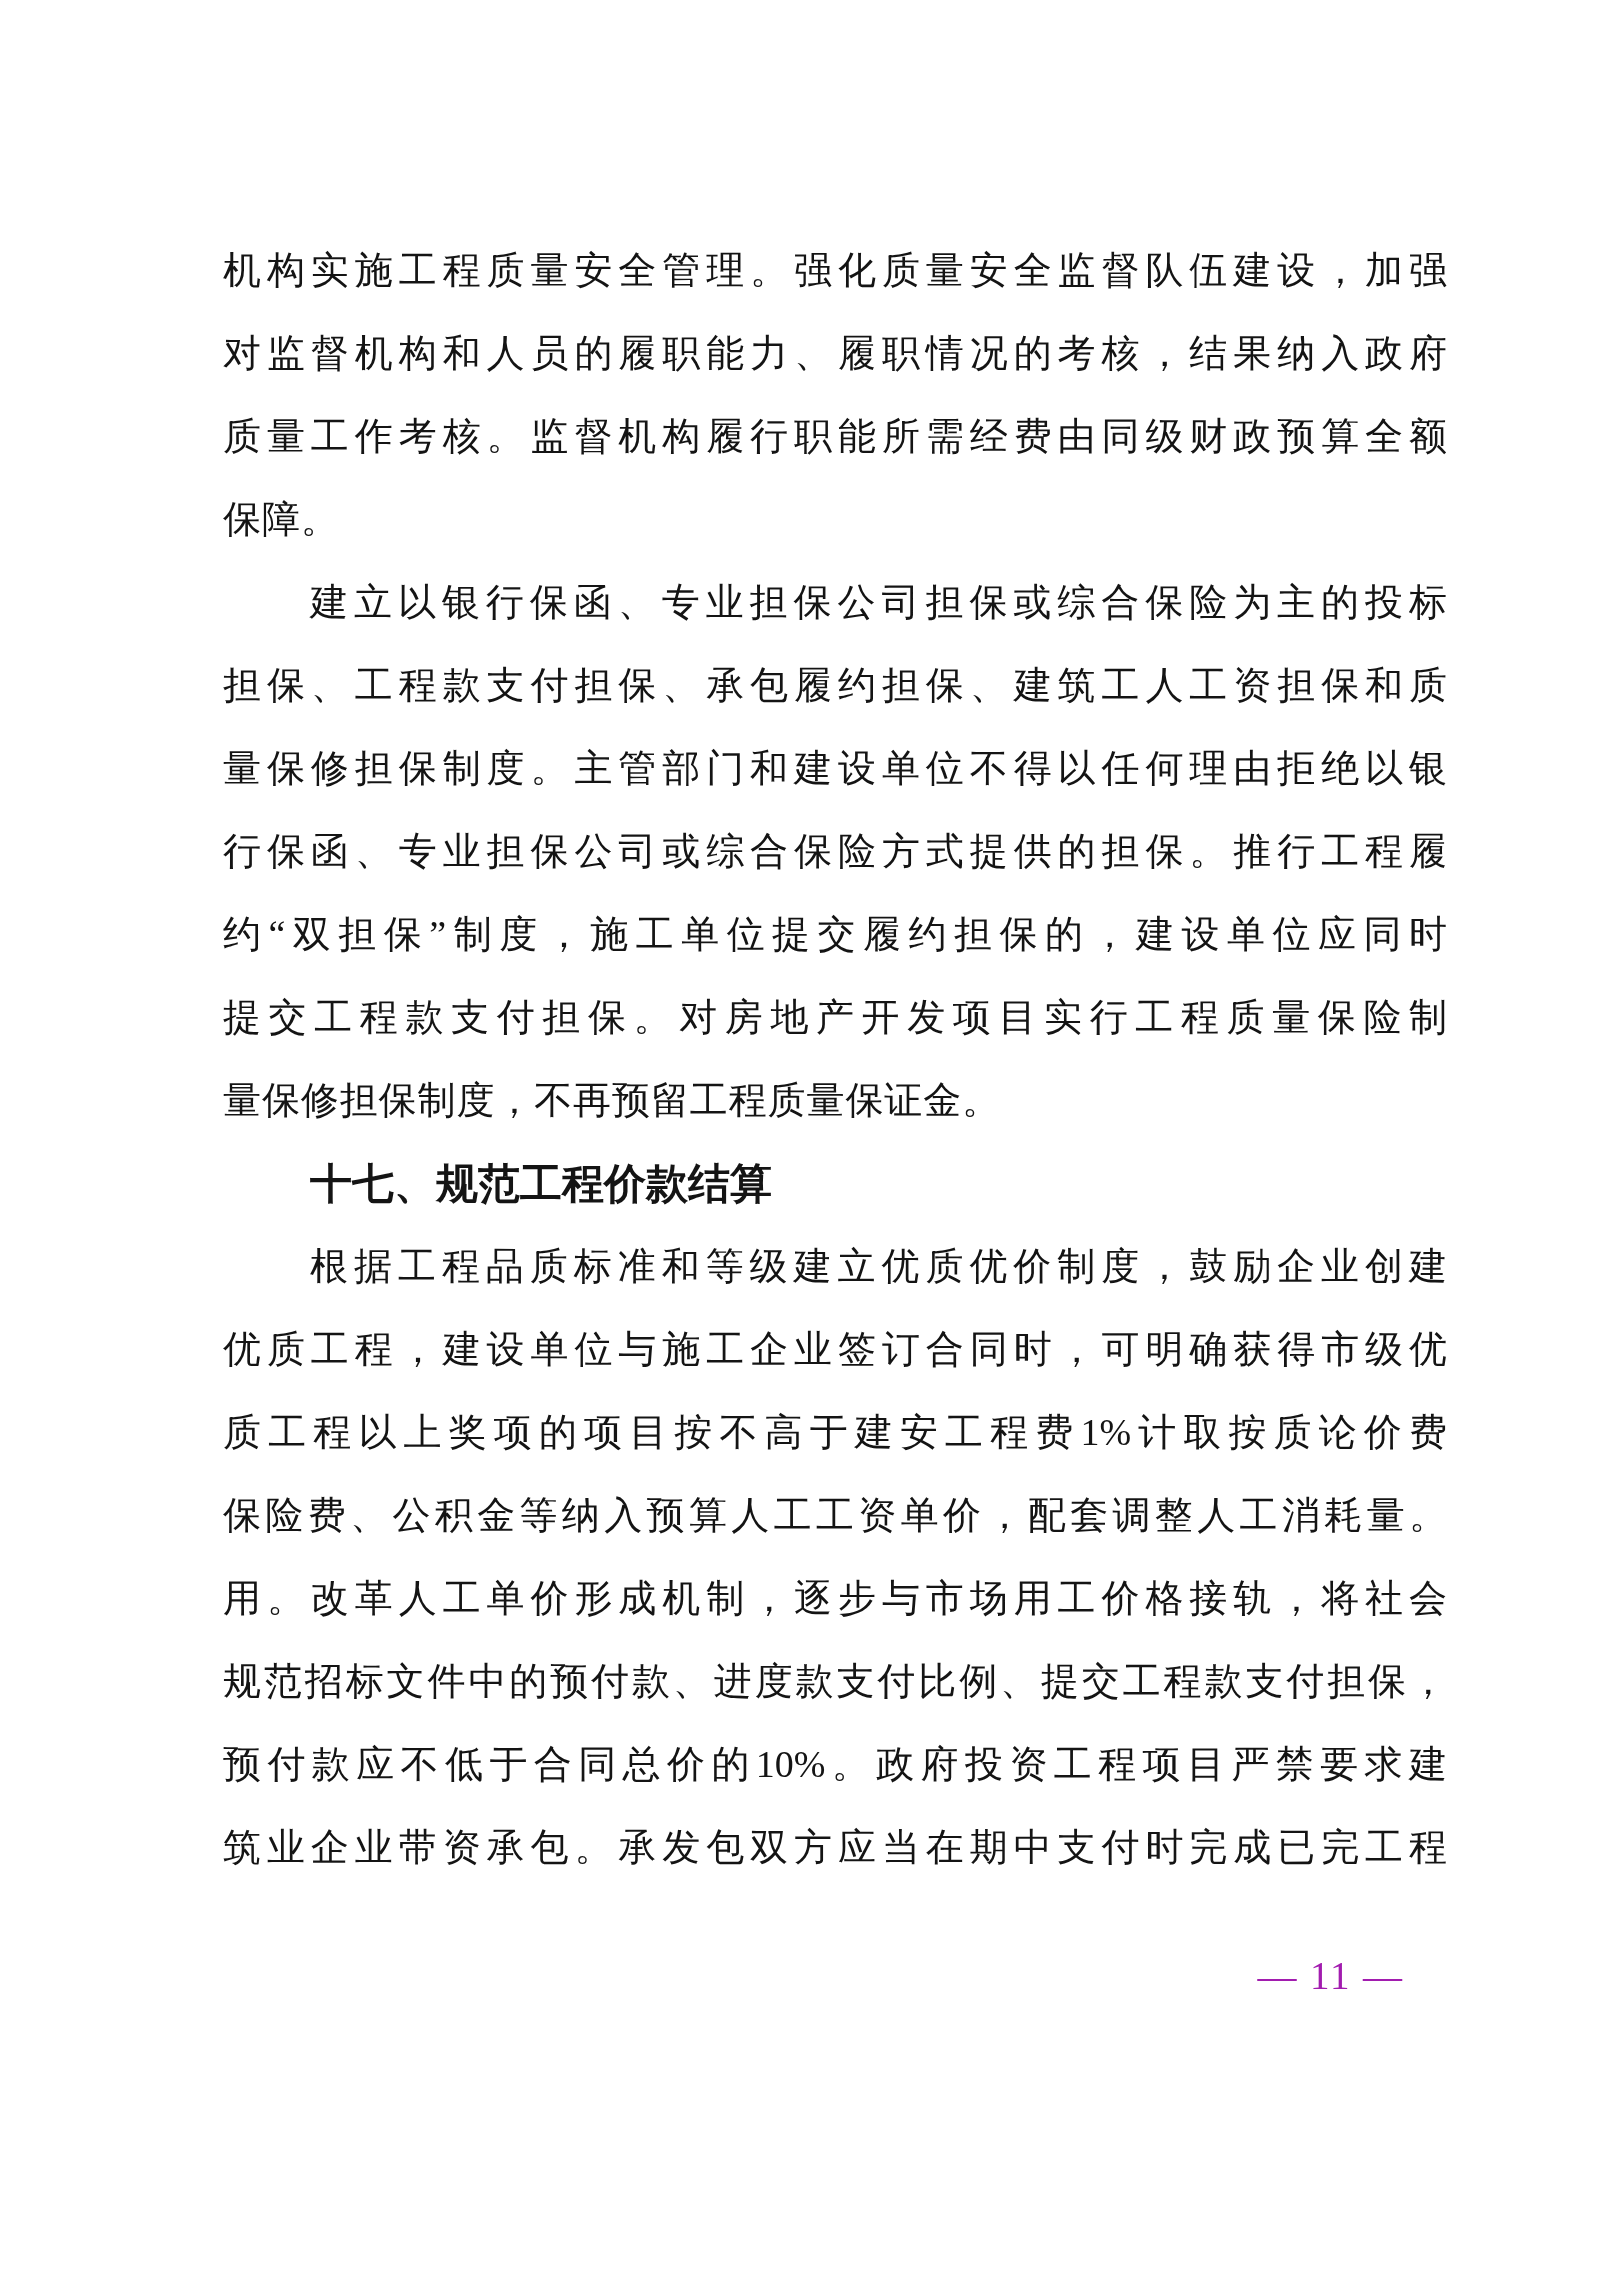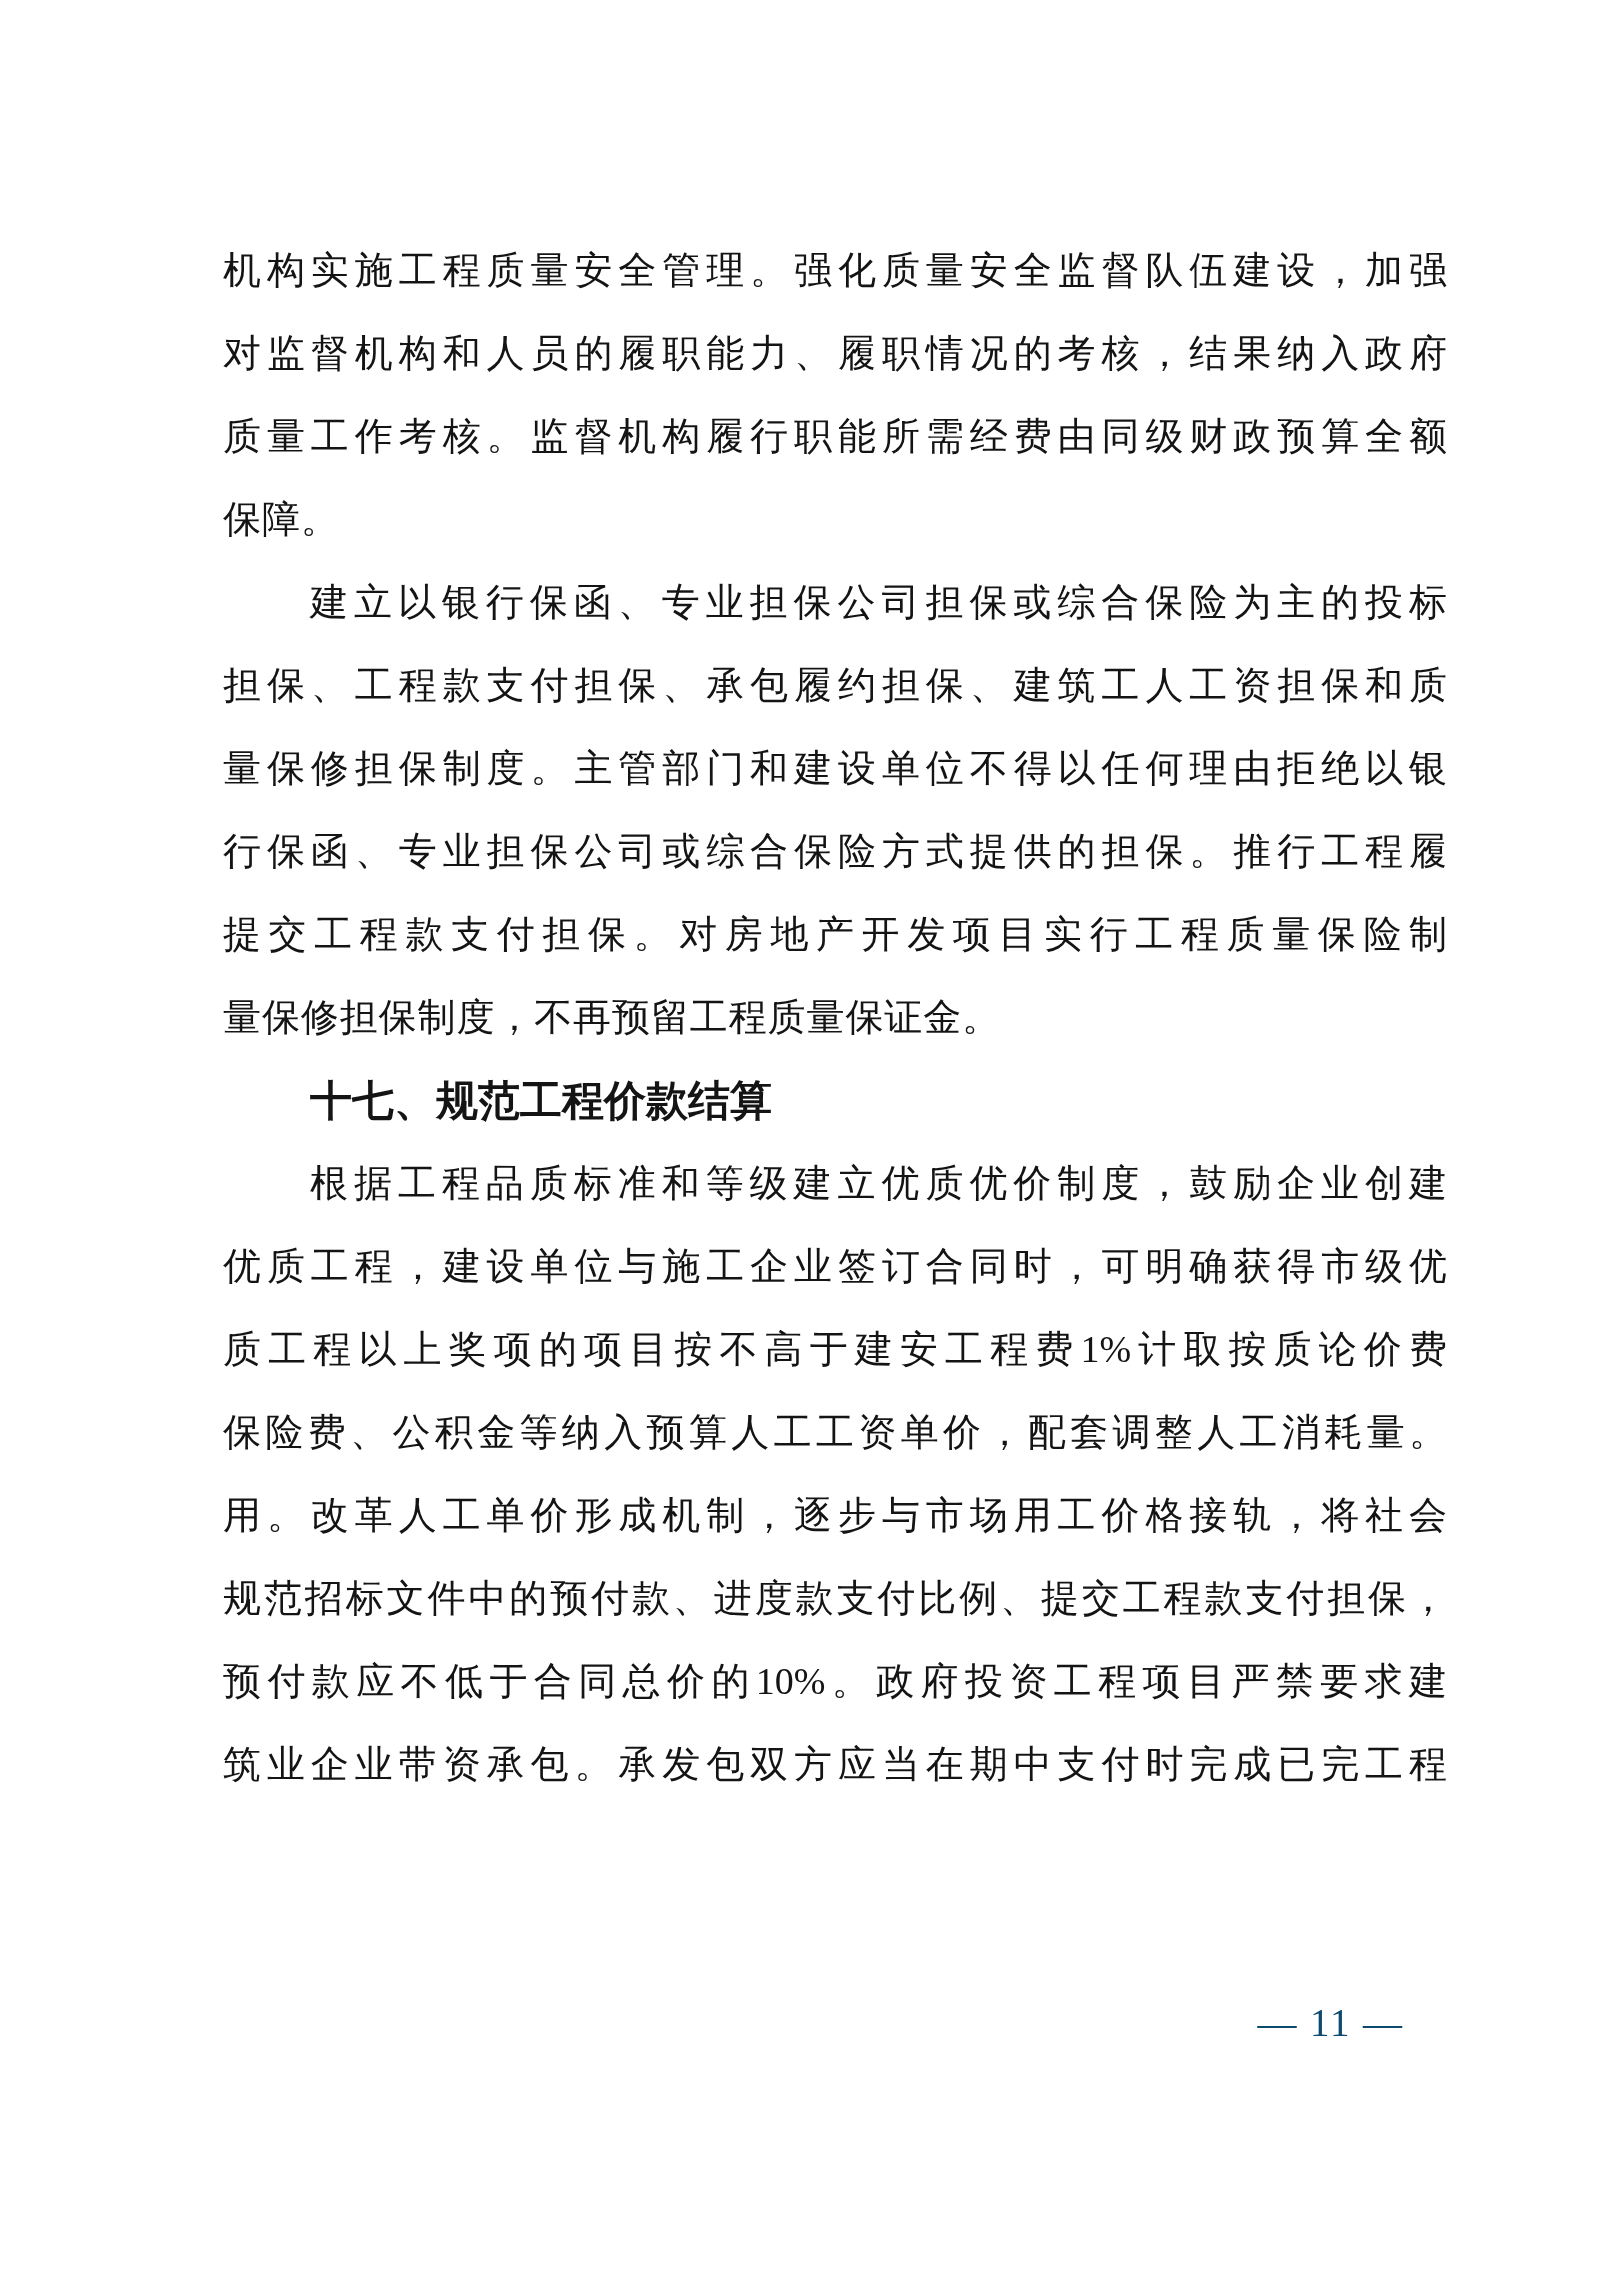"约“双担保”制度，施工单位提交履约担保的，建设单位应同时" div.line { html: none -> <div>约“双担保”制度，施工单位提交履约担保的，建设单位应同时</div> }
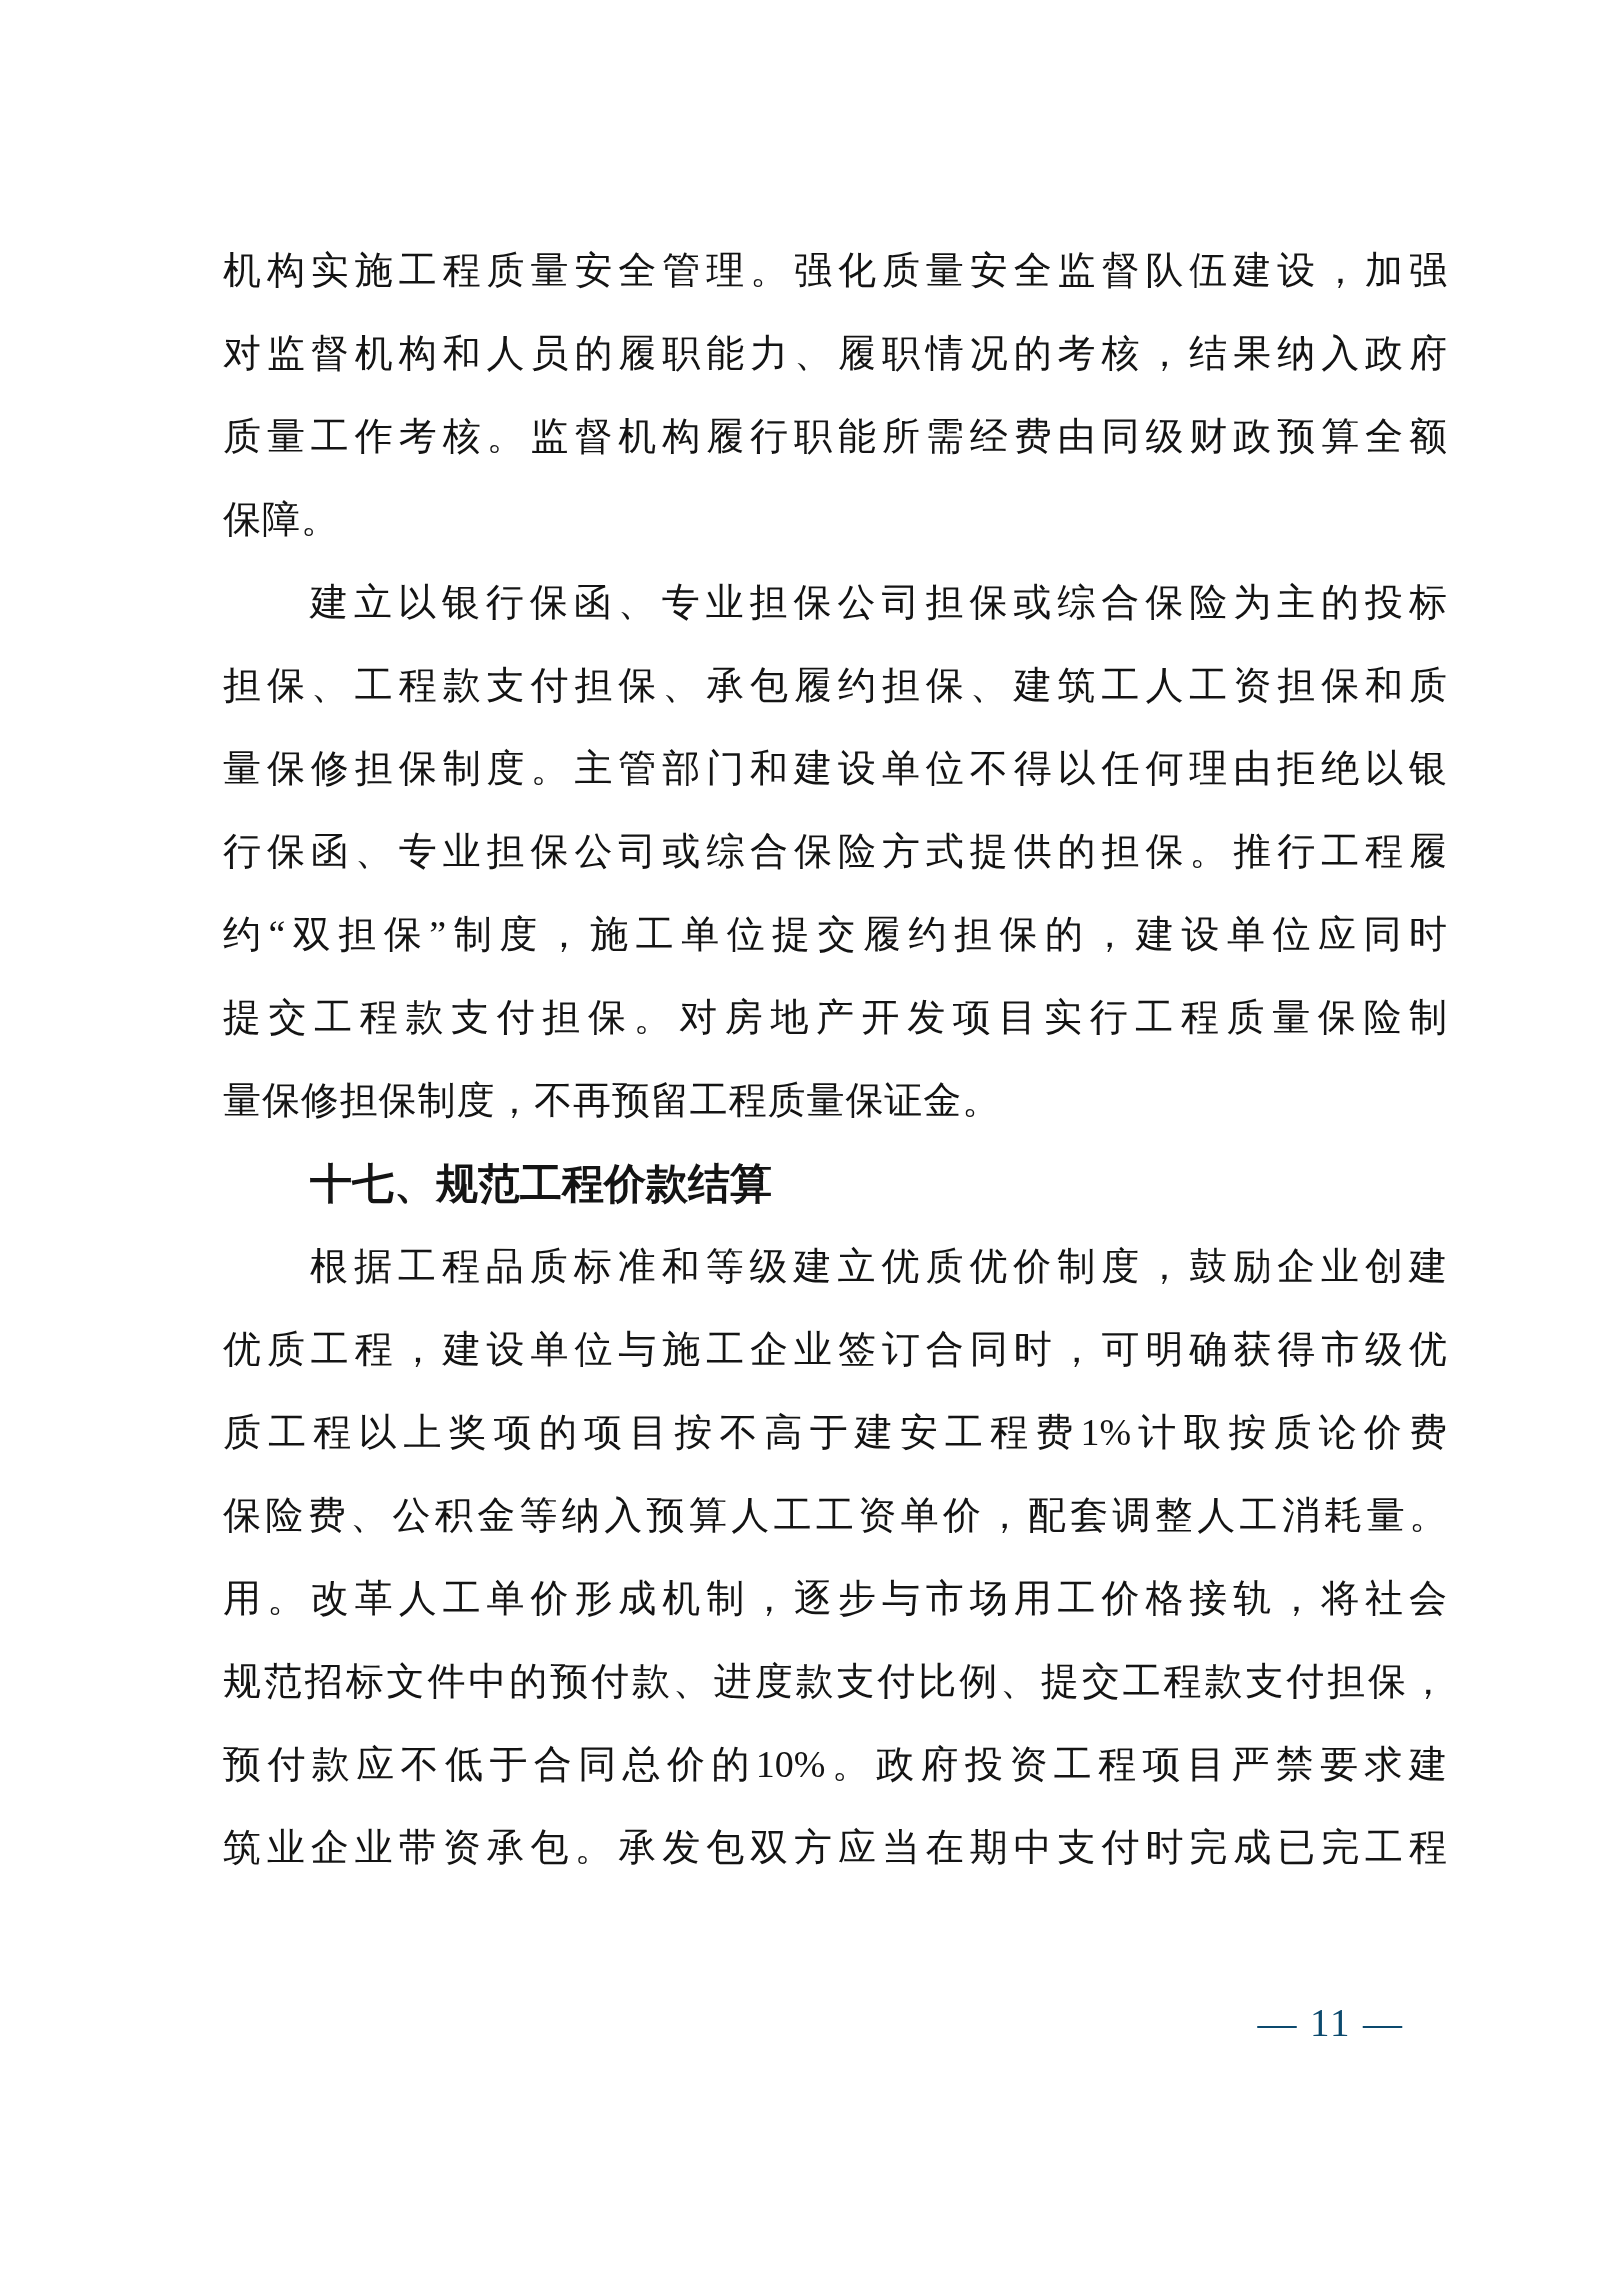"— 11 —" .page-number { color: #0c4a6e -> #a21caf; top: 1981px -> 1934px }
